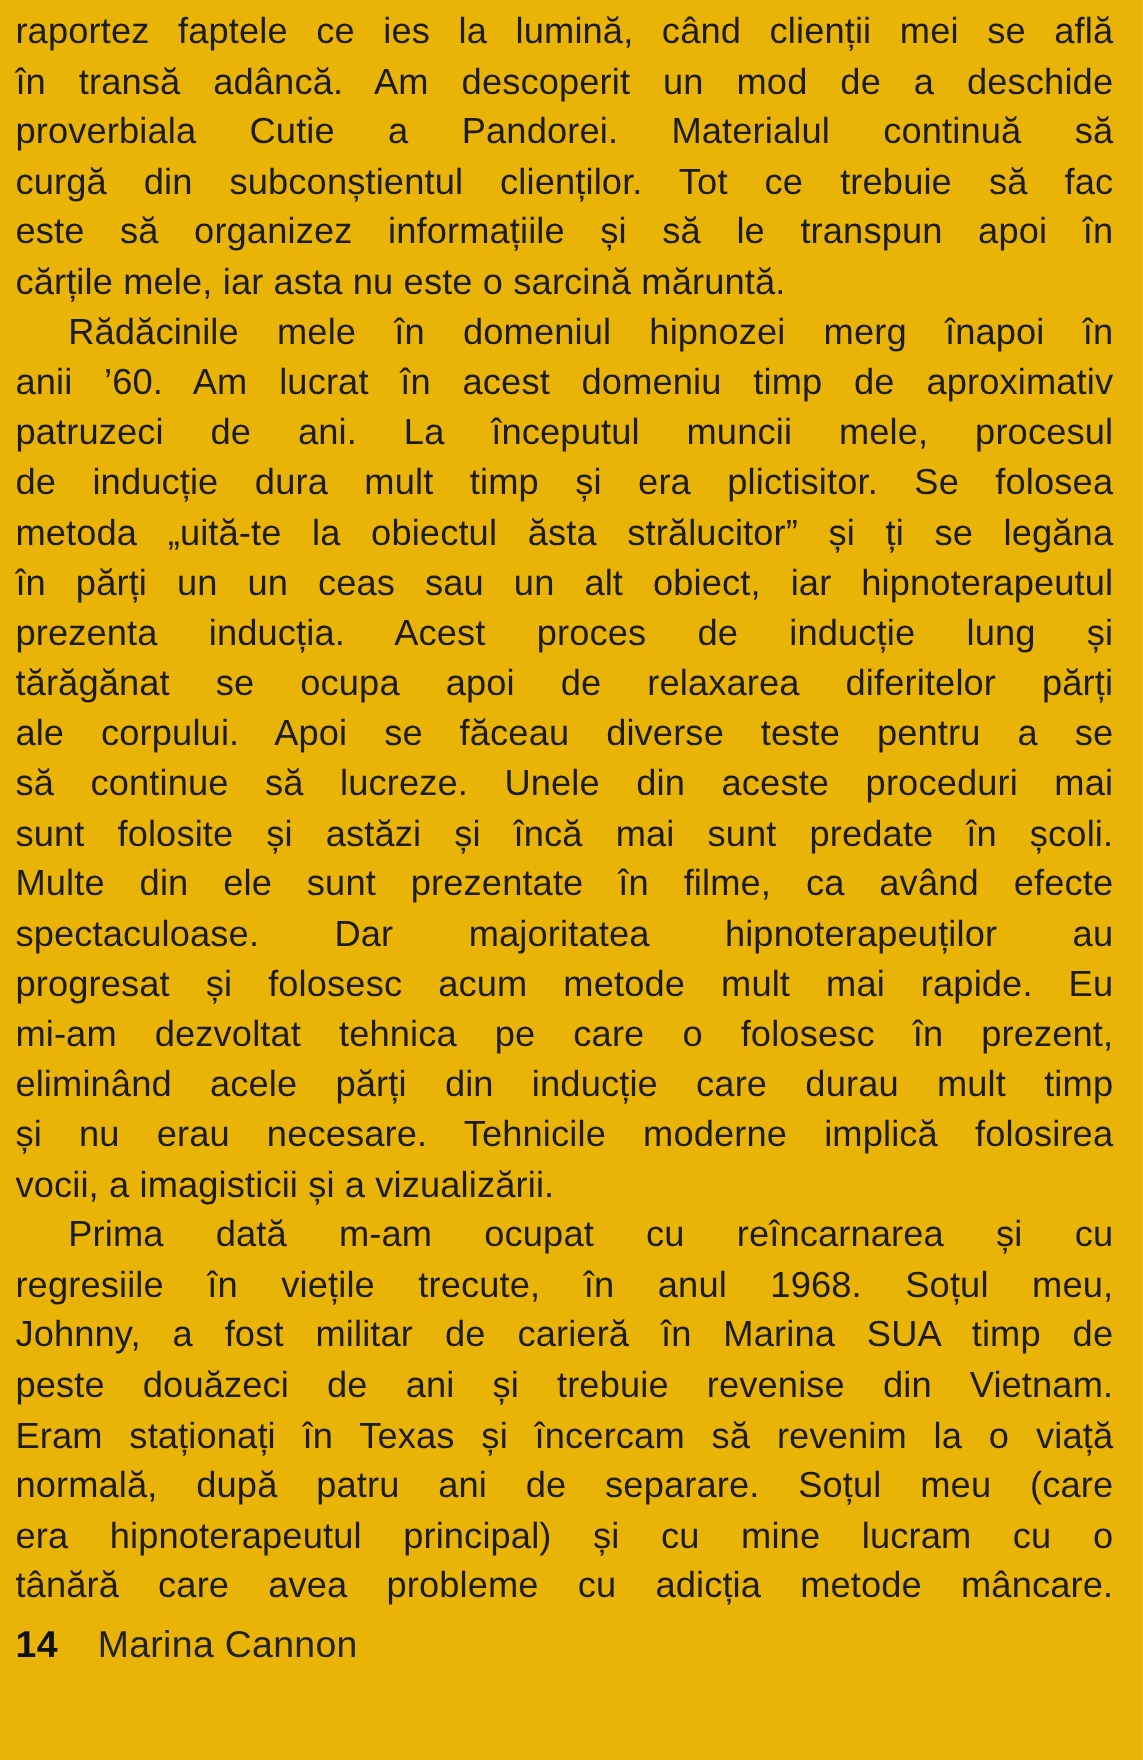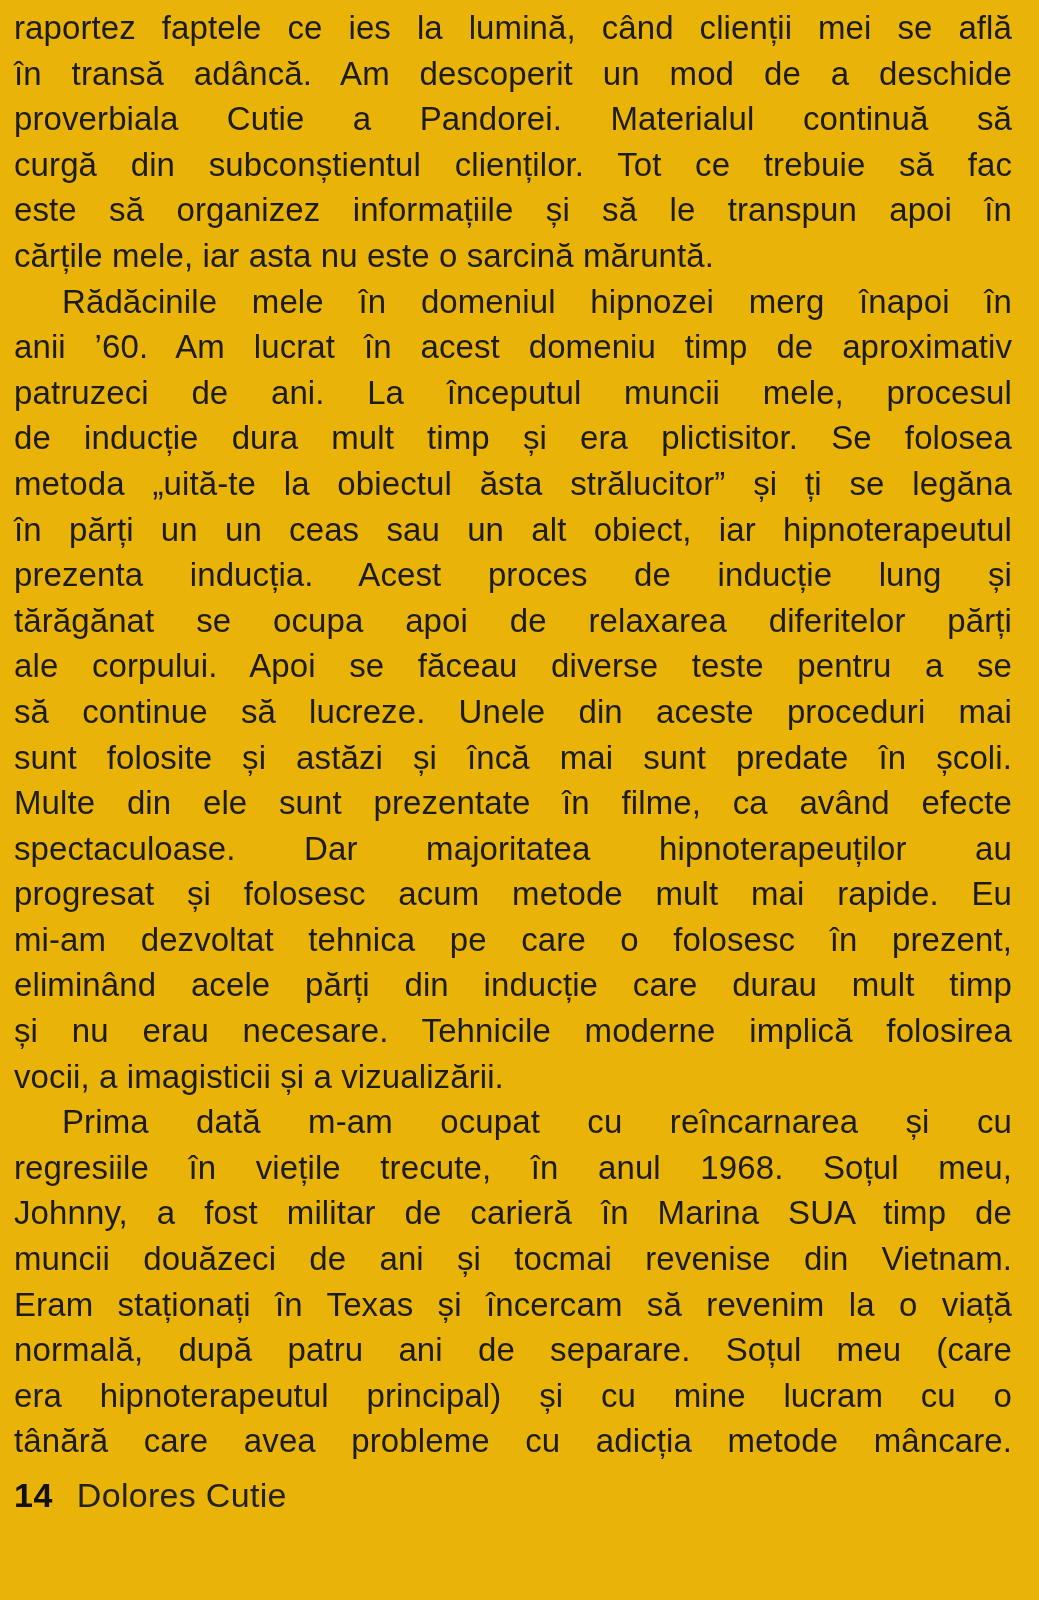"muncii douăzeci de ani și" div.line { text: muncii douăzeci de ani și tocmai -> peste douăzeci de ani și trebuie }
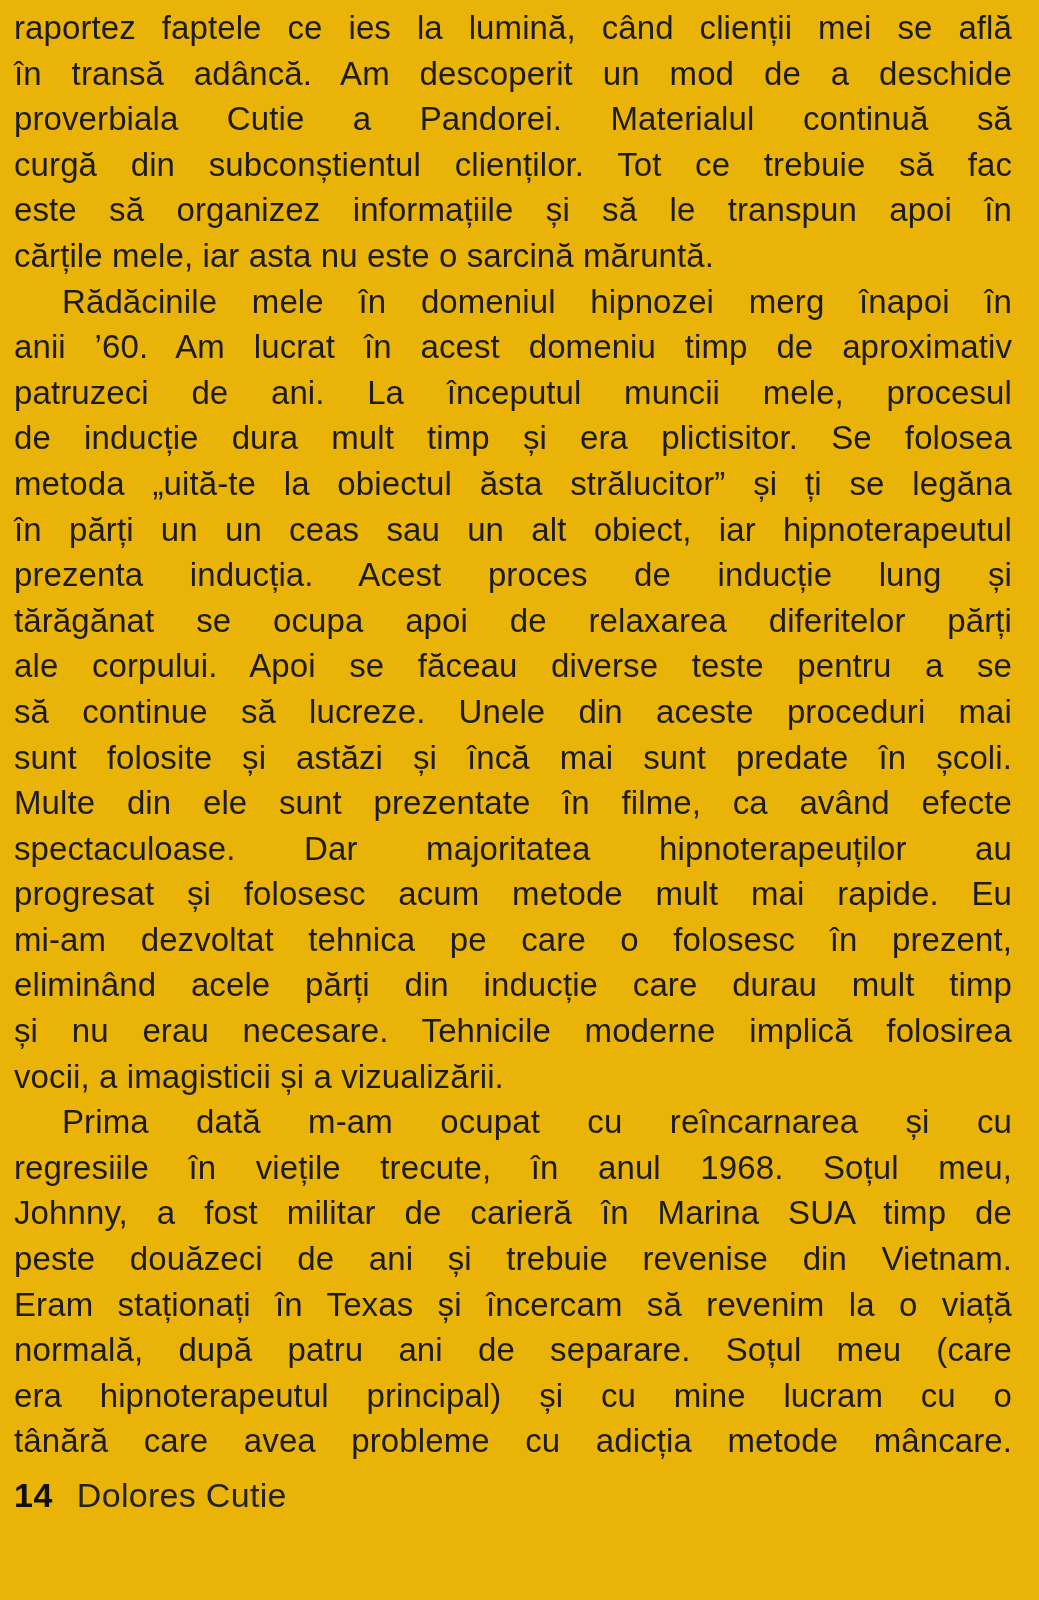"14" .footer { gap: 24px -> 36px }
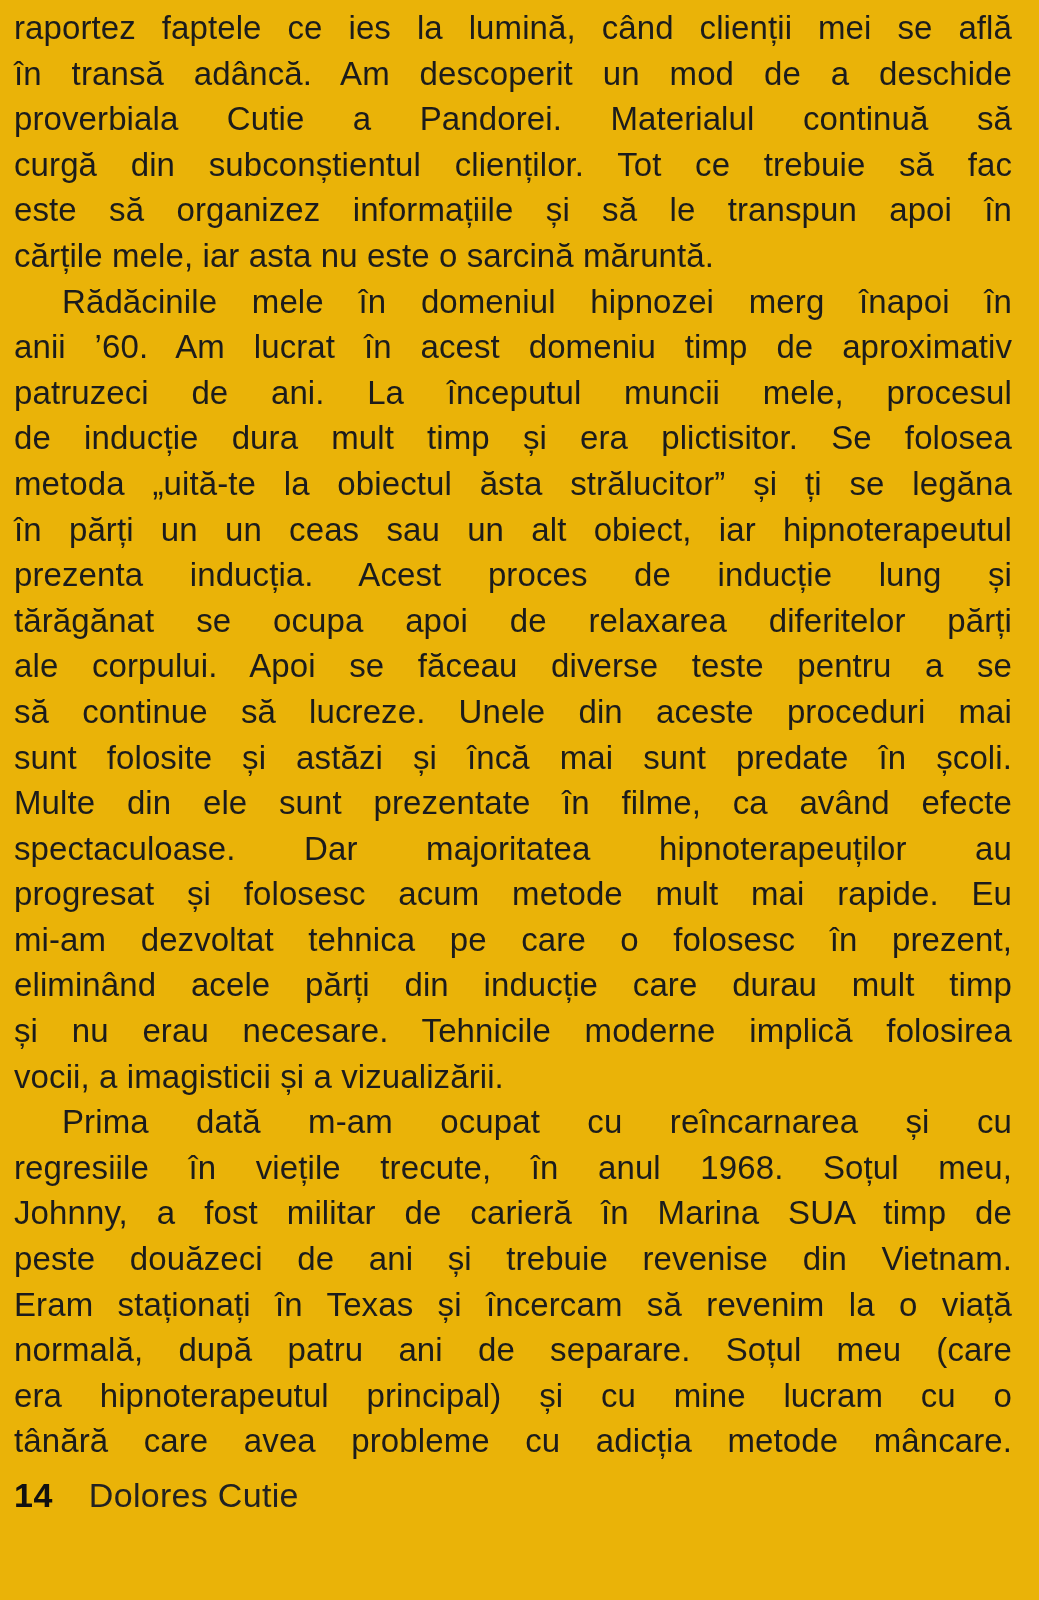"Dolores Cutie" span.author { text: Dolores Cutie -> Marina Cannon }
